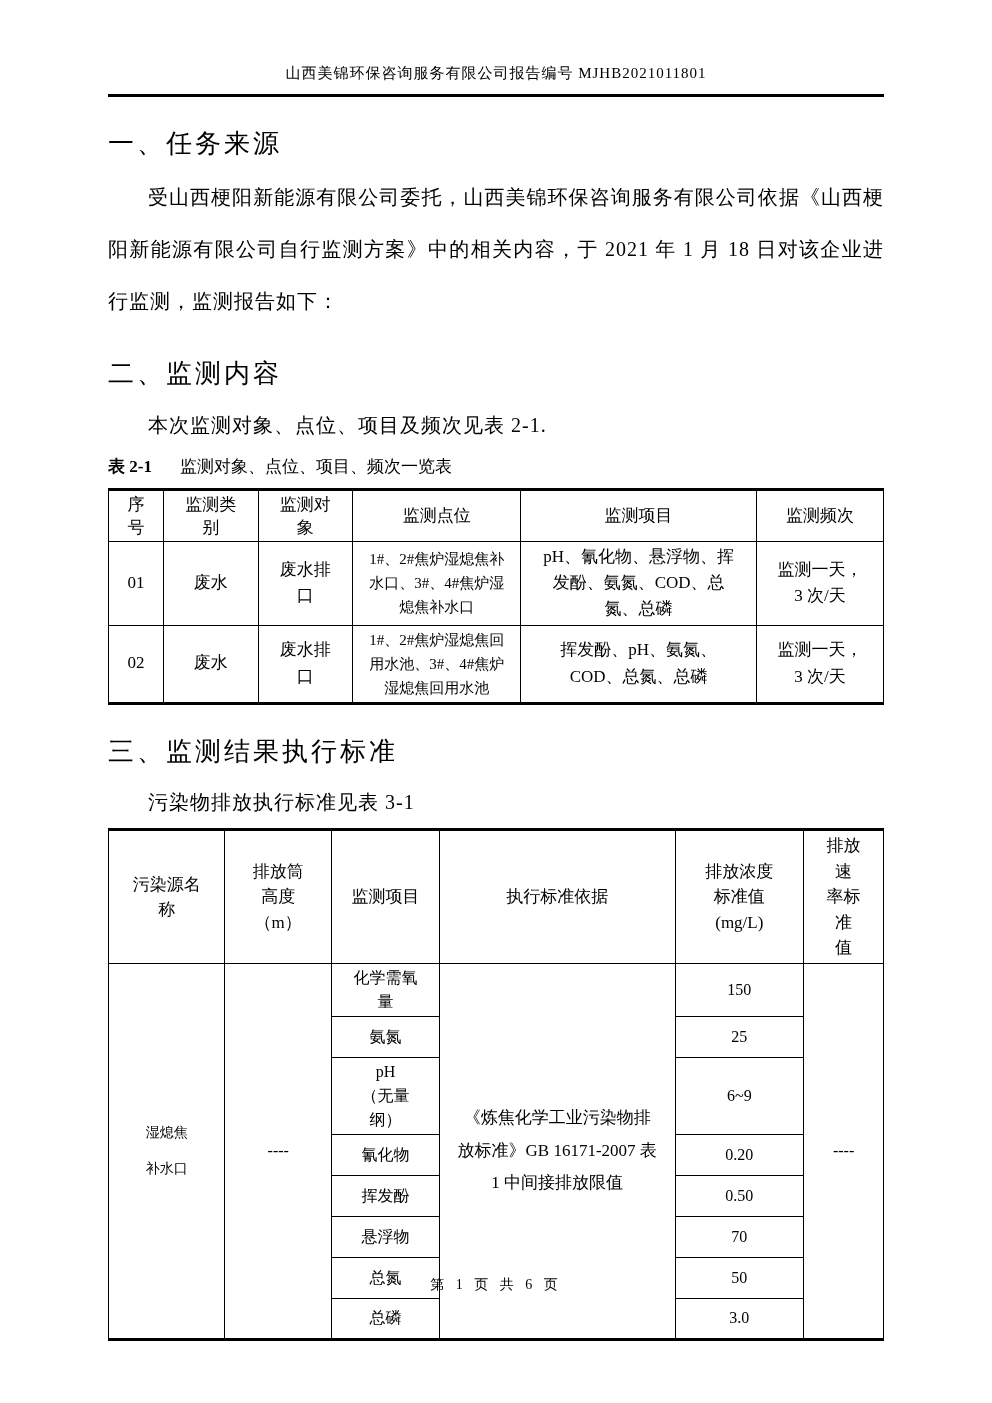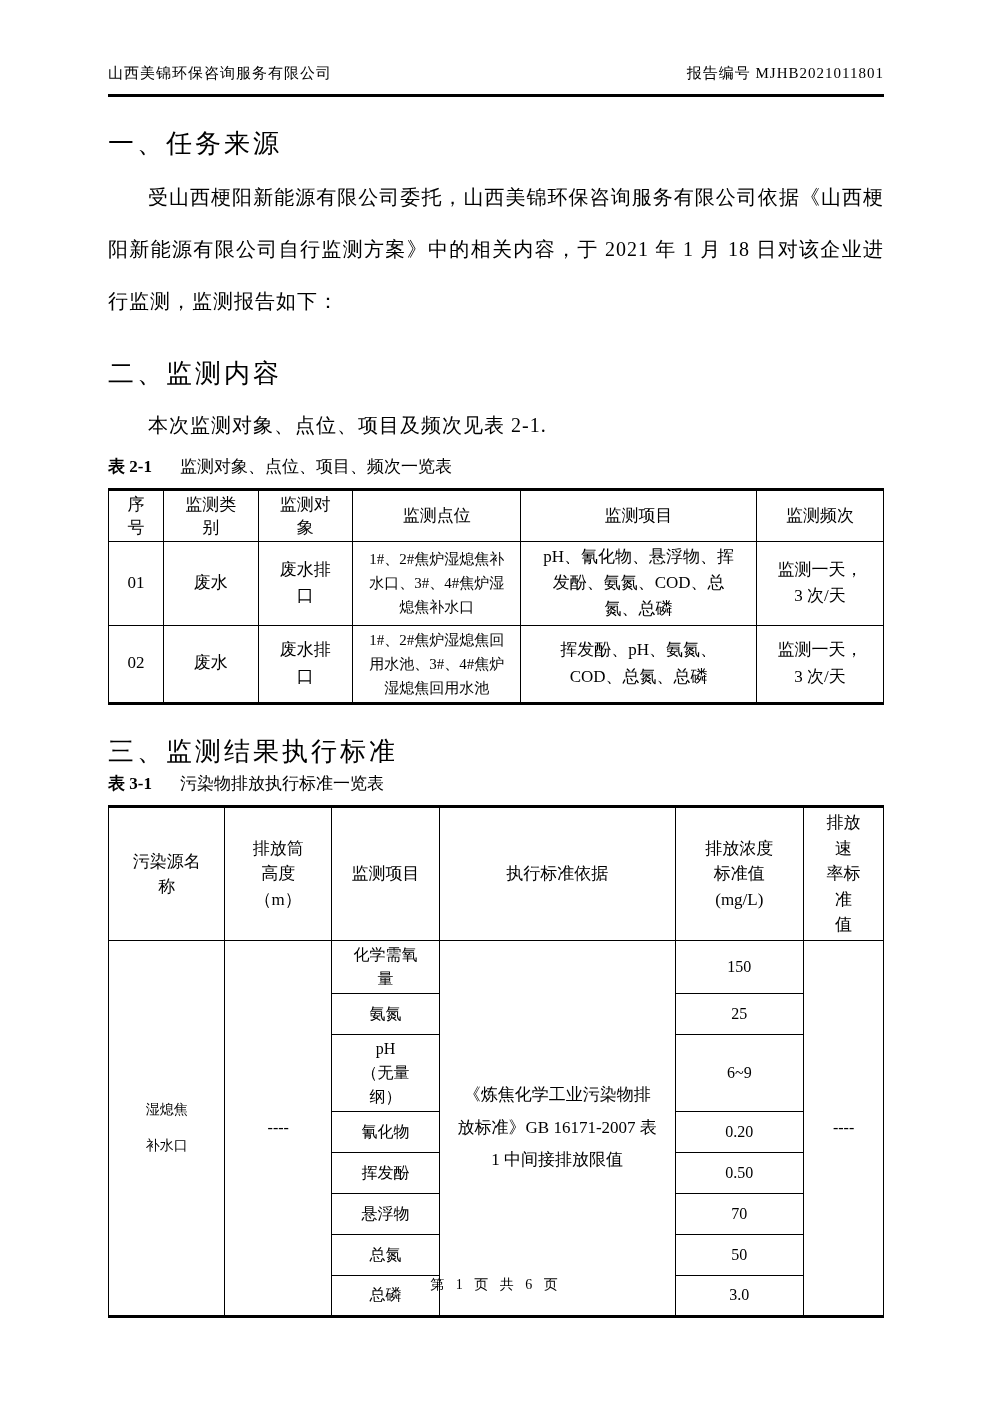"山西美锦环保咨询服务有限公司" .doc-header { justify-content: space-between -> center }
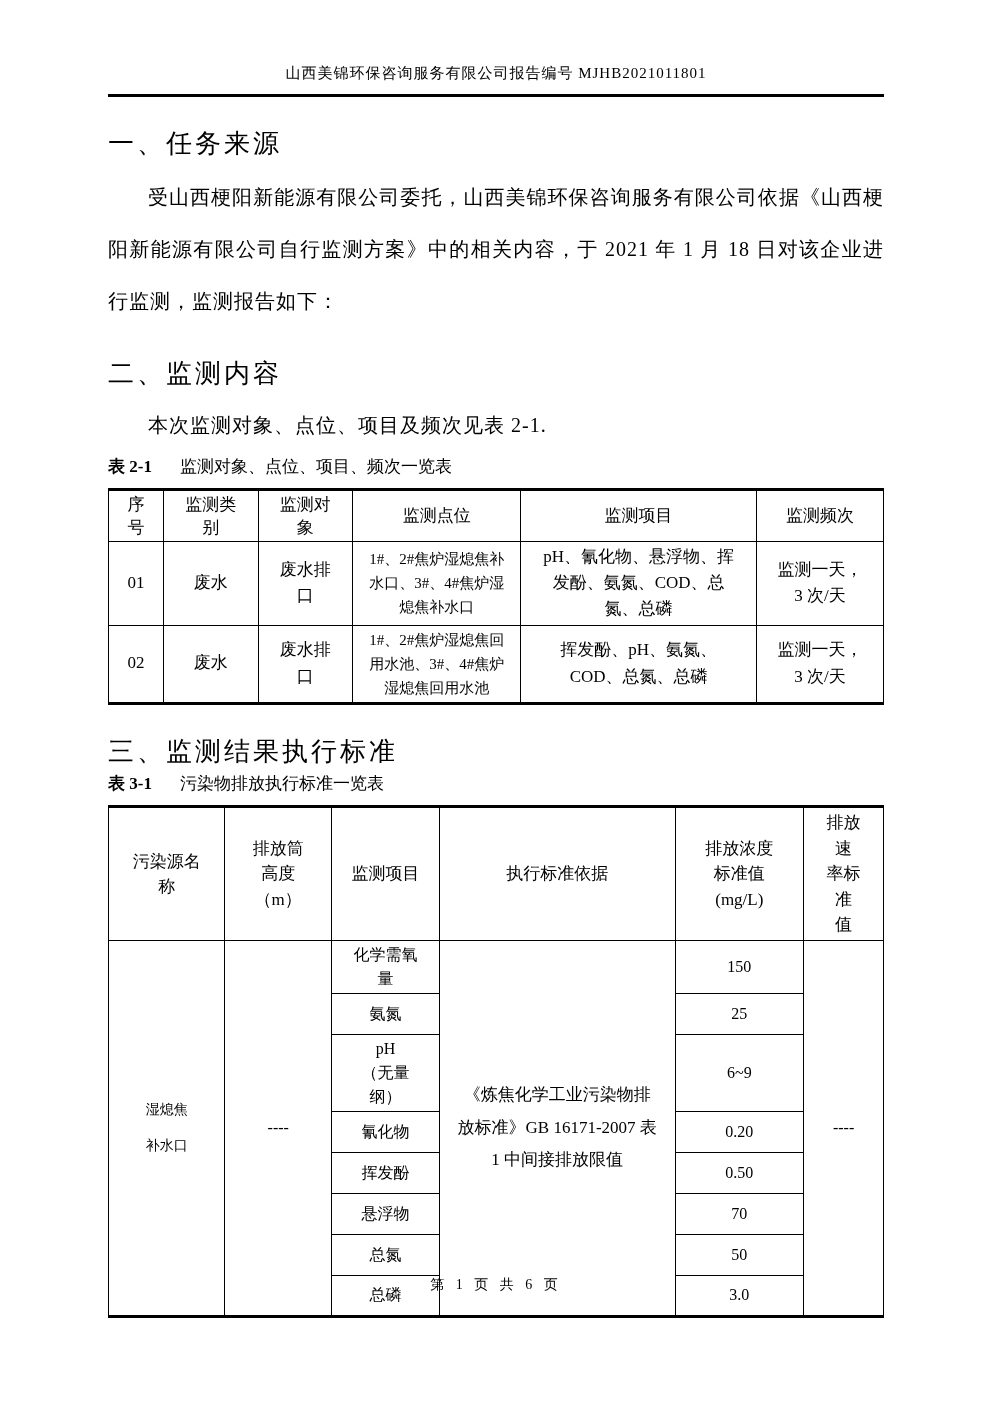"污染物排放执行标准见表 3-1" p.intro-para { html: none -> <p>污染物排放执行标准见表 3-1</p> }
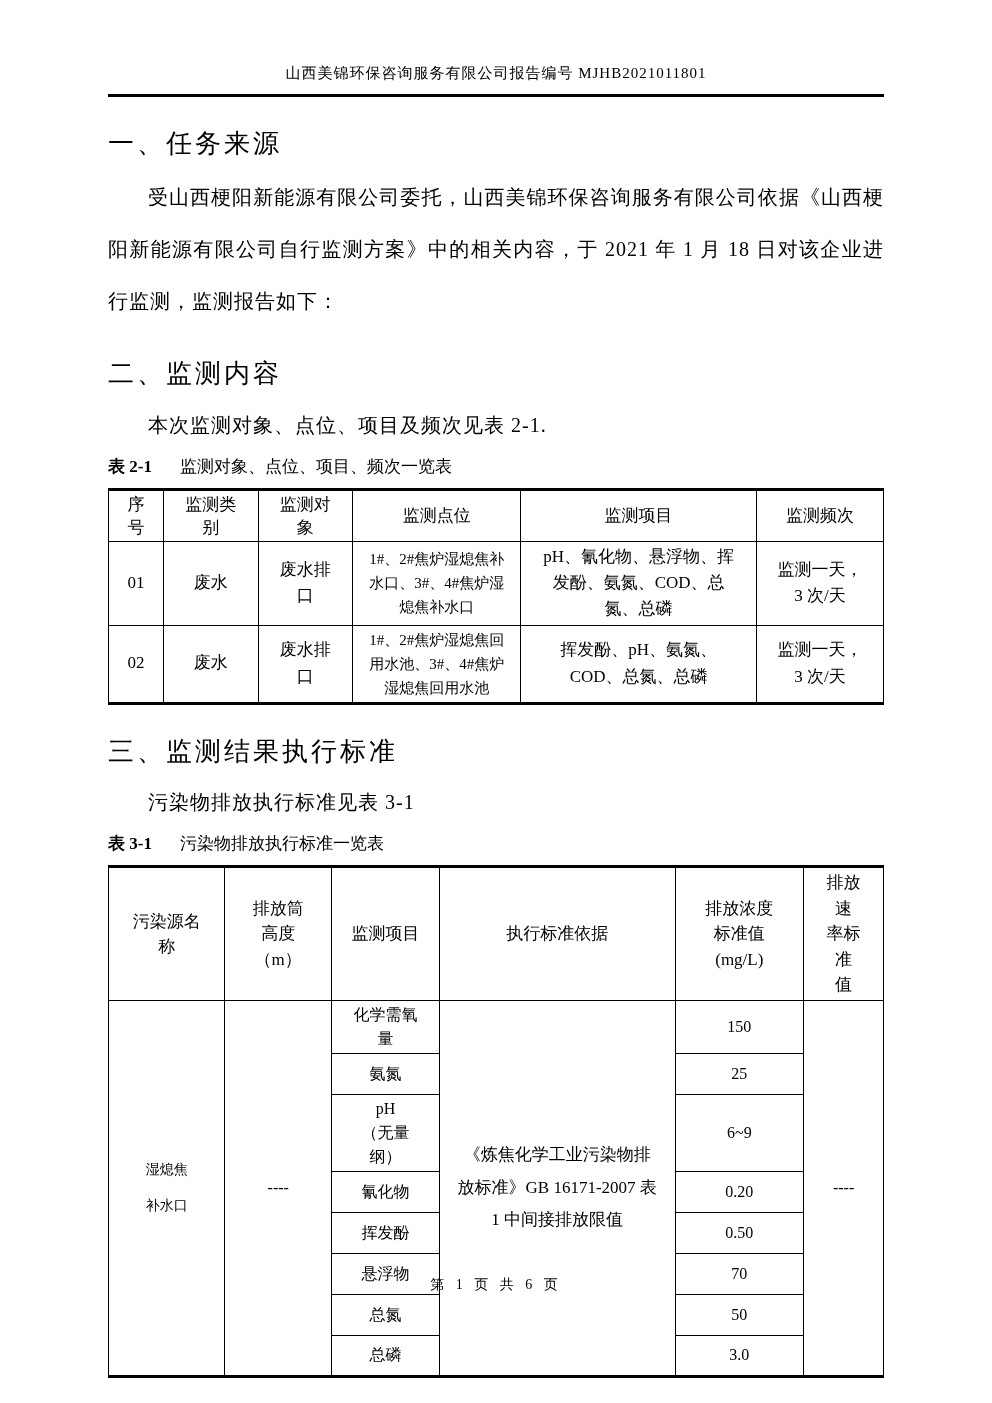"表 3-1 污染物排放执行标准一览表" div.tbl-caption { html: <div> <span>表 3-1</span><span>污染物排放执行标准一览表</span> </div> -> none }
